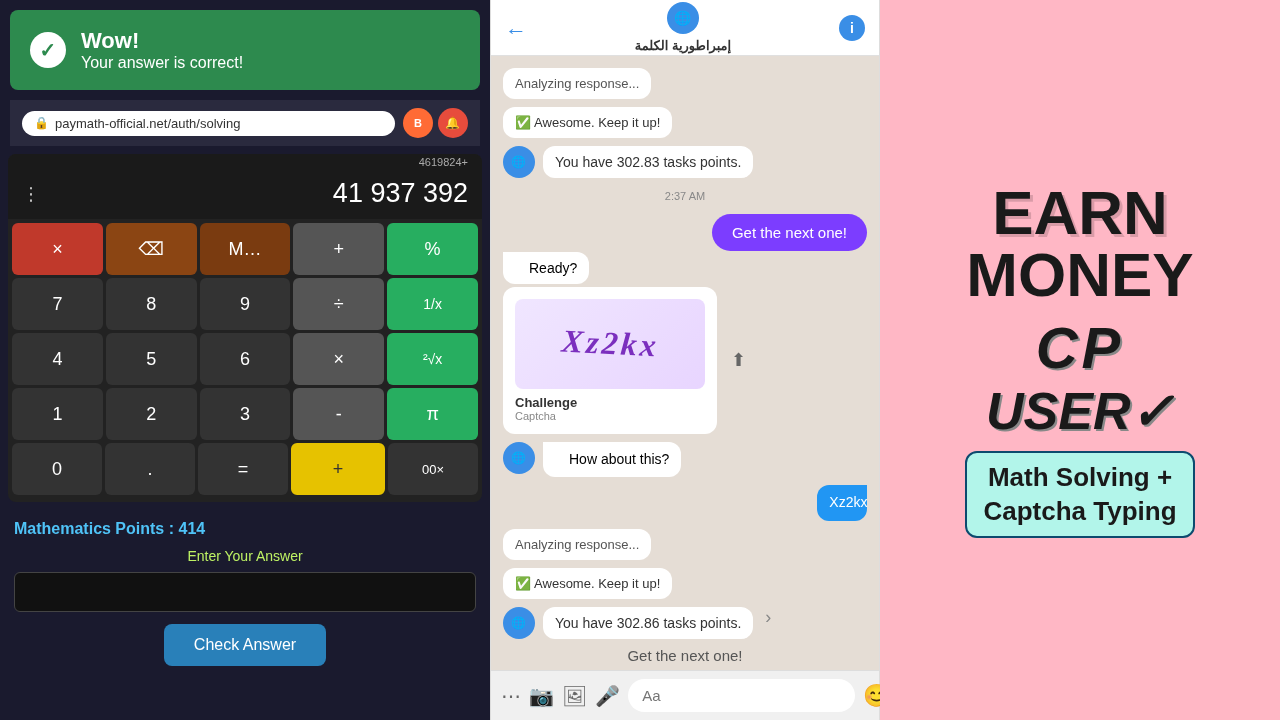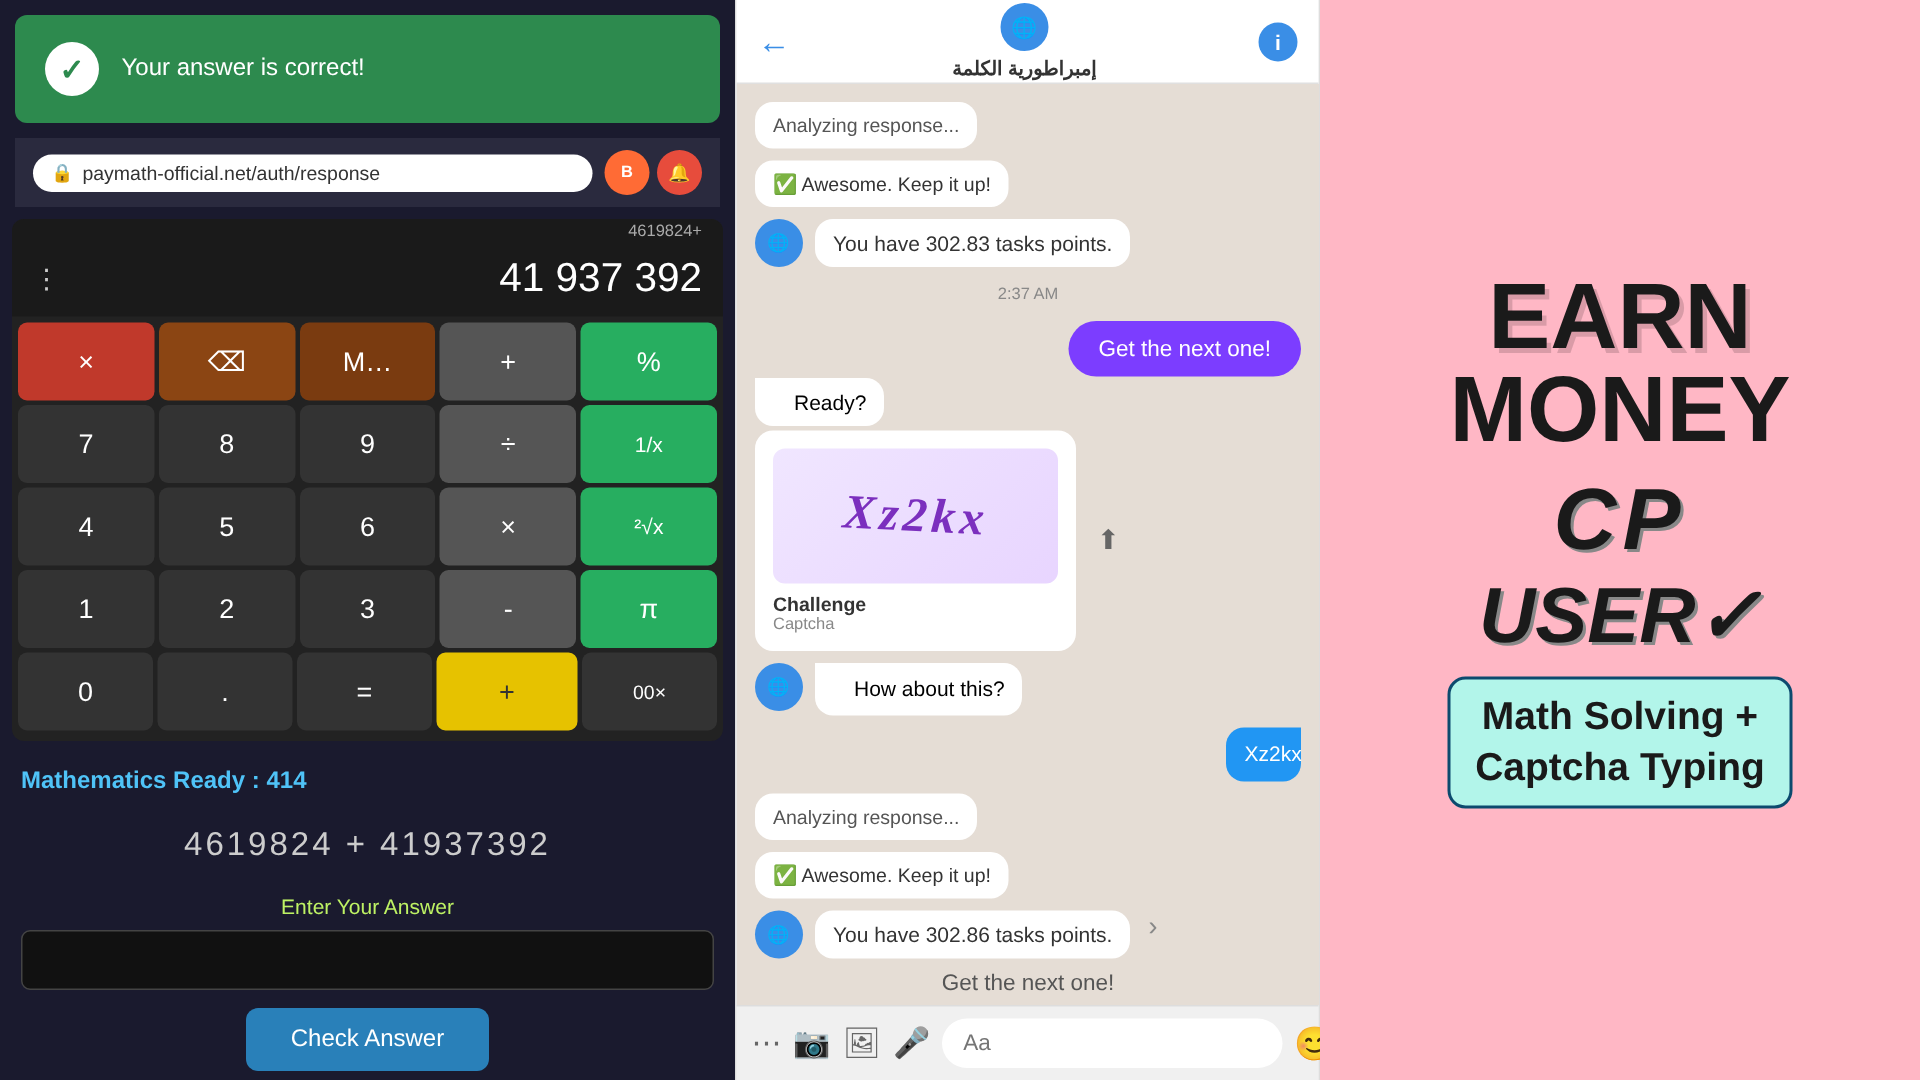"Wow!" div.wow { html: none -> <div>Wow!</div> }
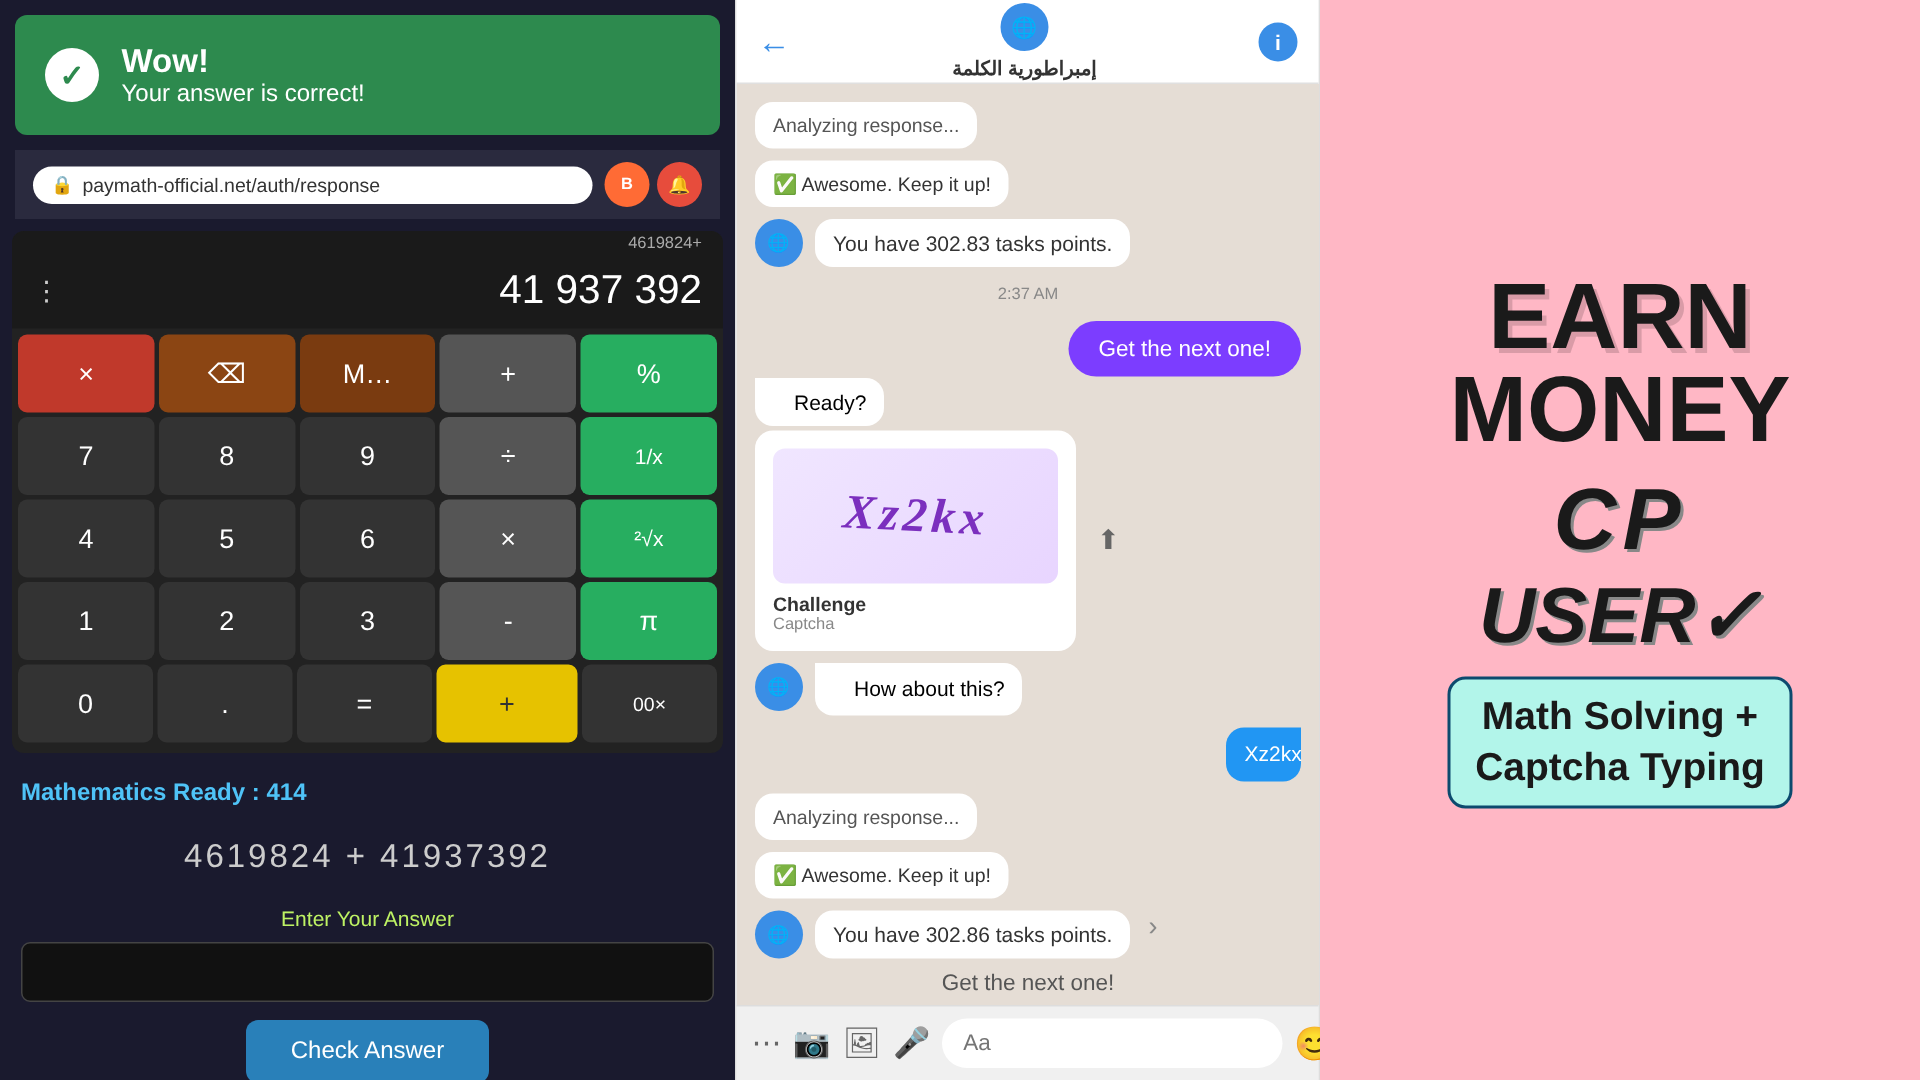"paymath-official.net/auth/response" span { text: paymath-official.net/auth/response -> paymath-official.net/auth/solving }
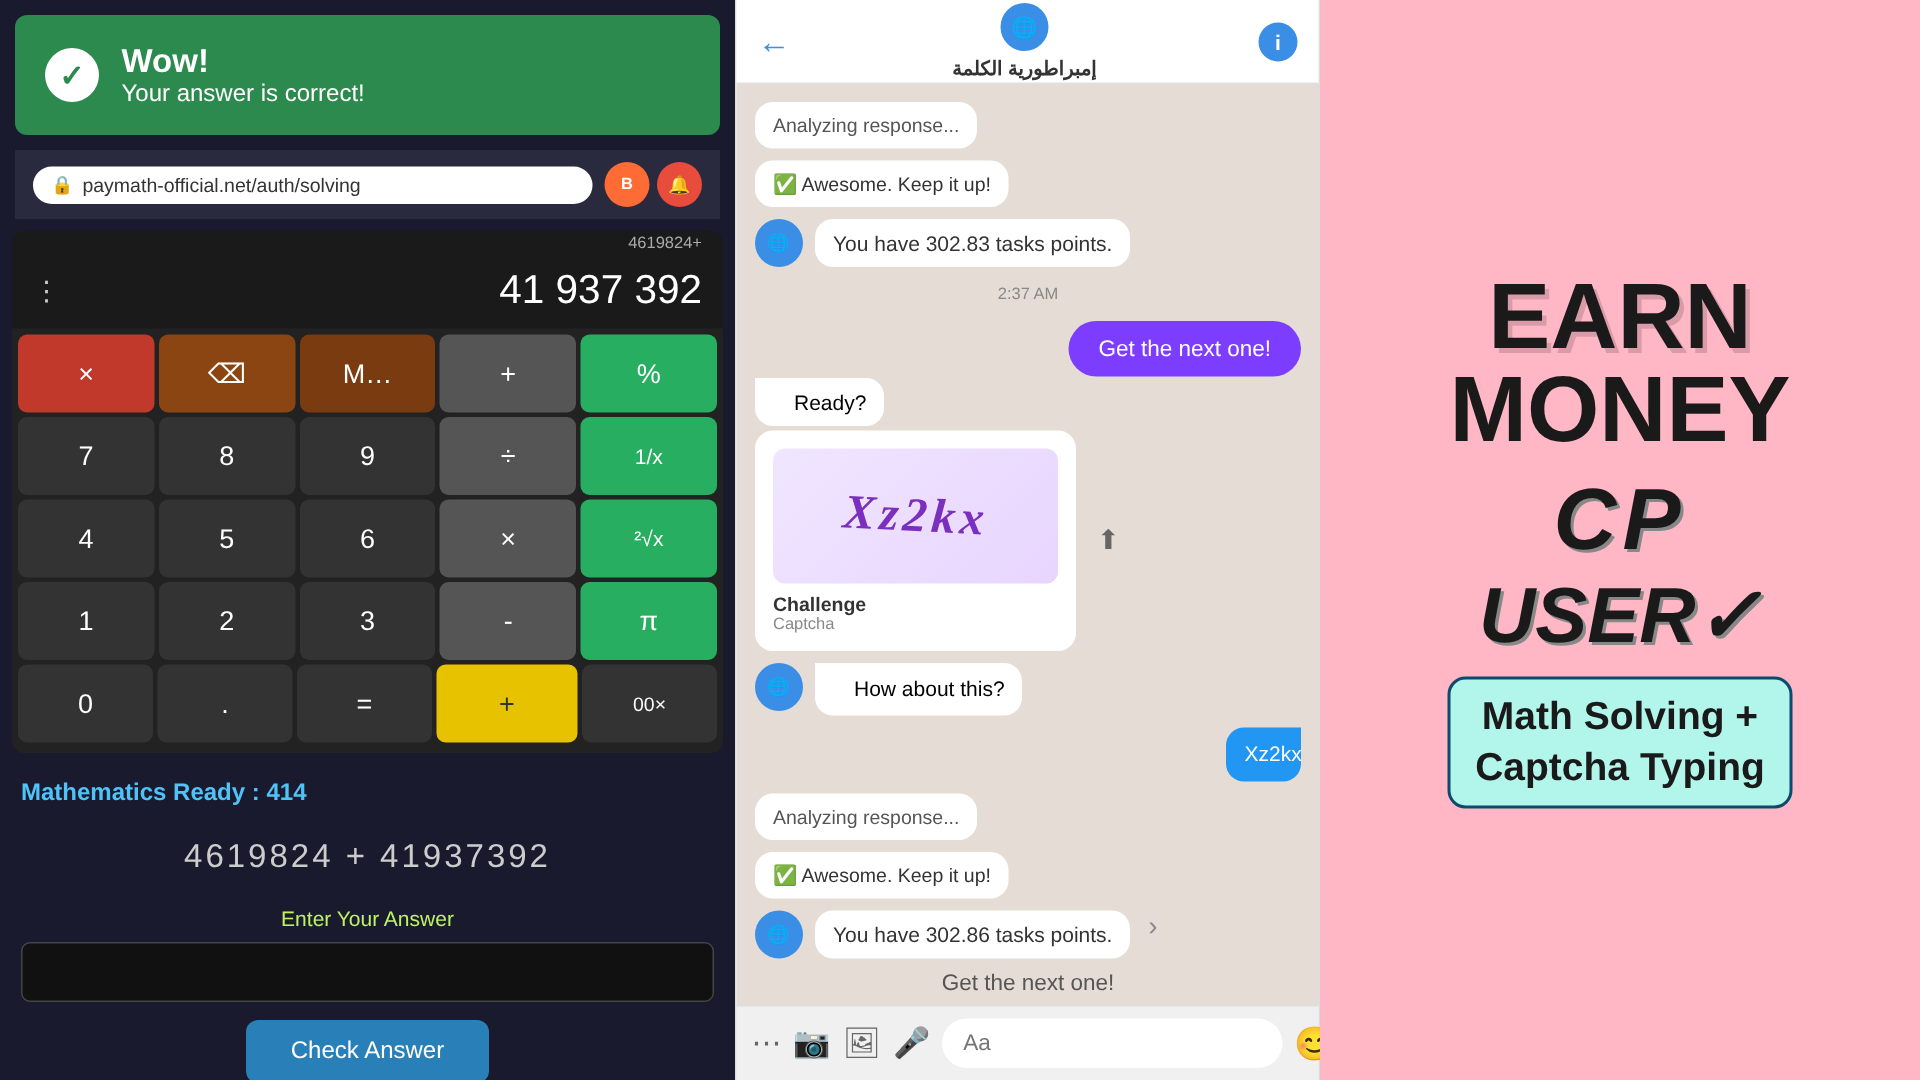"Mathematics Ready :" span { text: Ready -> Points }
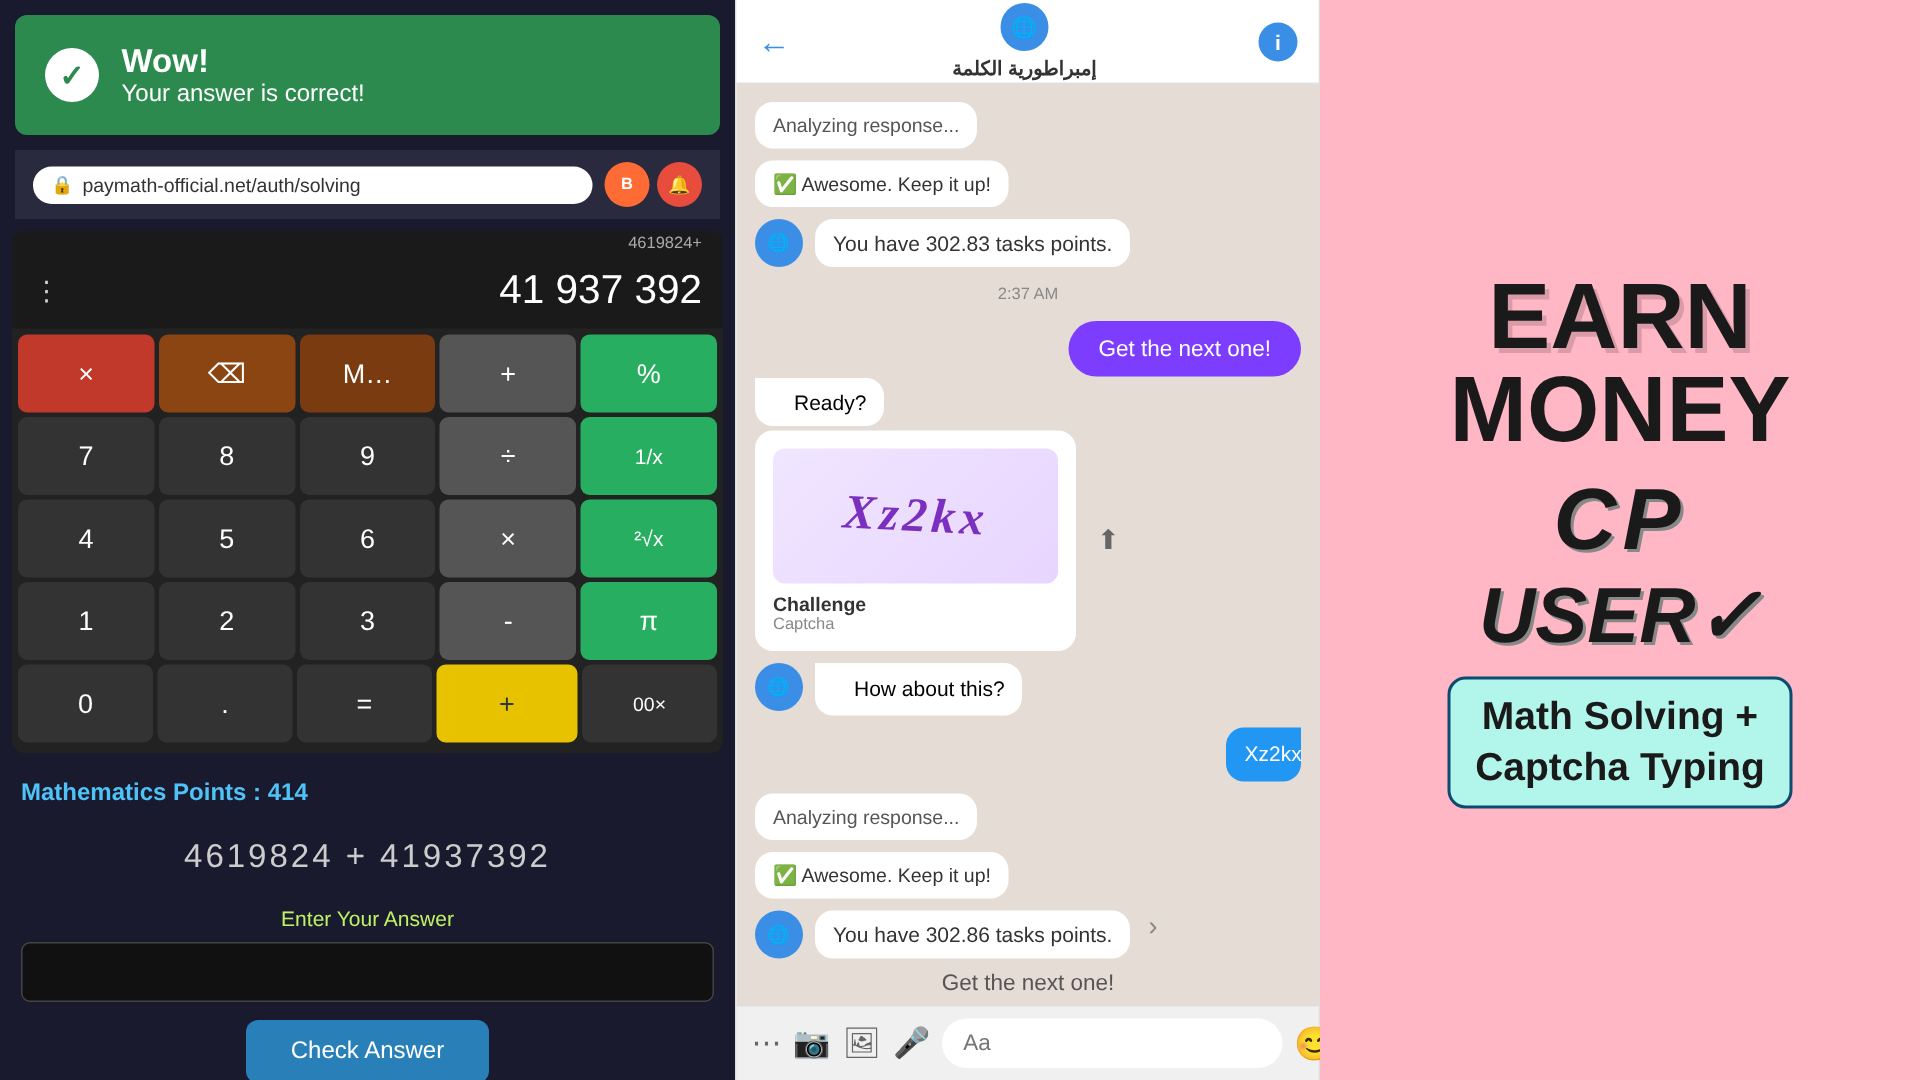"4619824 + 41937392" div.math-equation { html: <div>4619824 + 41937392</div> -> none }
